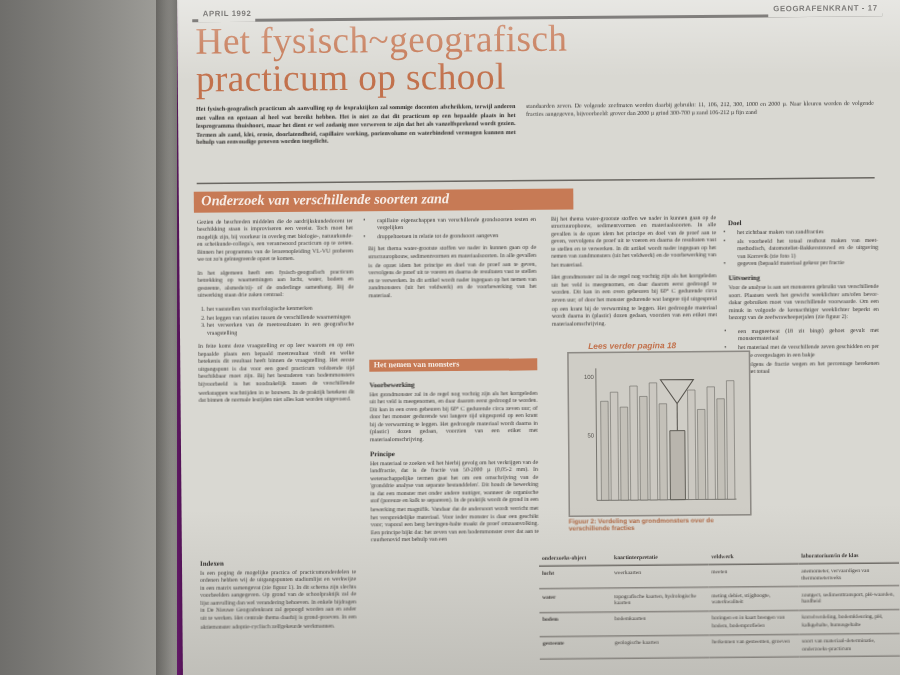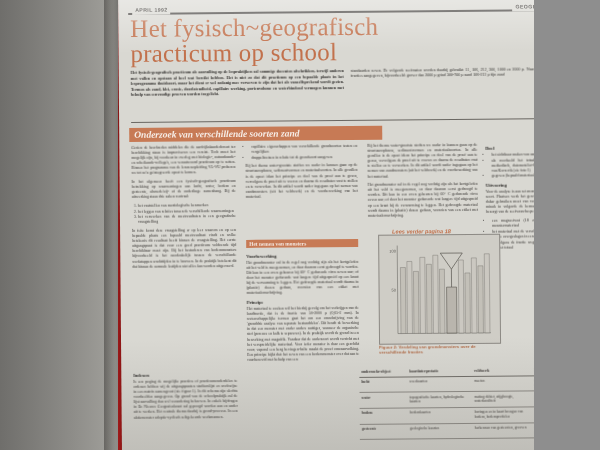"Onderzoek van verschillende soorten zand" #scan { background: #b91c1c -> #701a75; width: 534px -> 600px }
